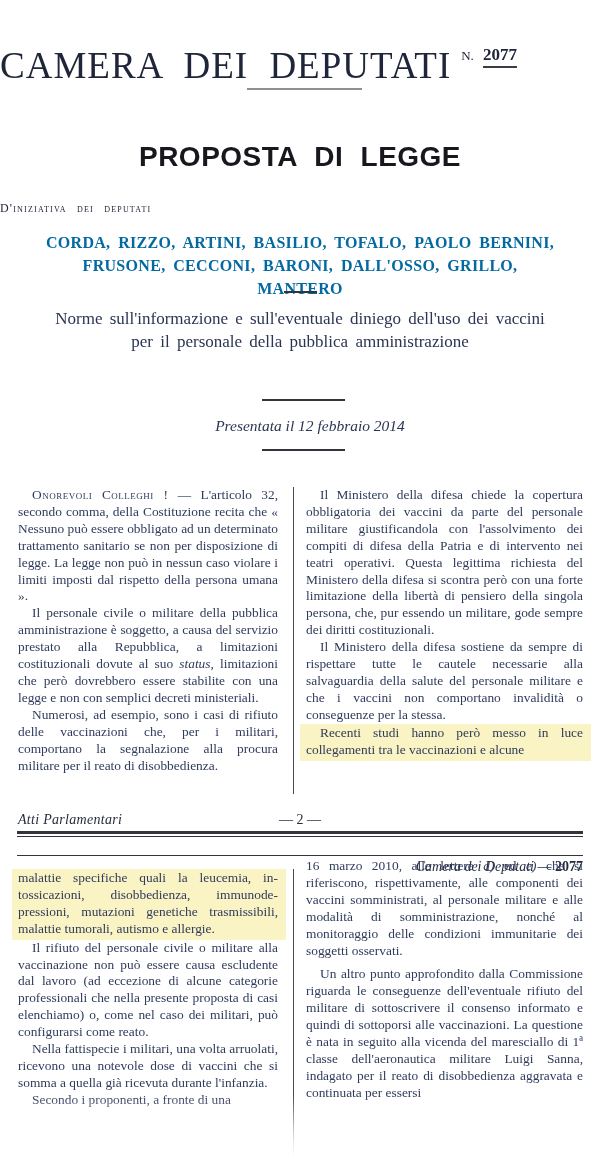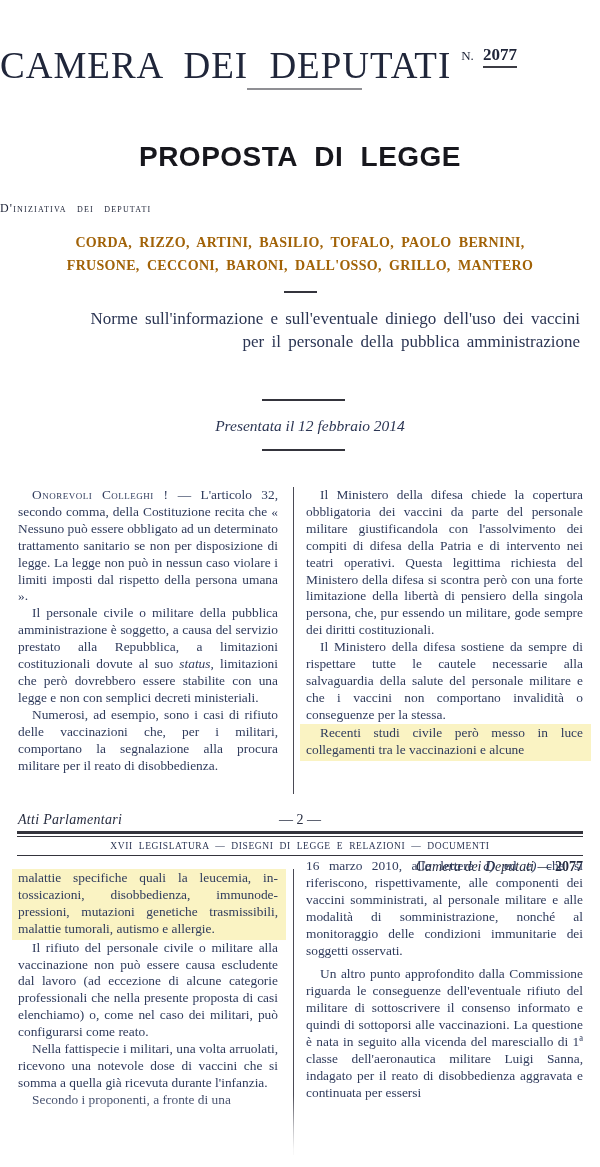"CORDA, RIZZO, ARTINI, BASILIO, TOFALO," .deputies { color: #a16207 -> #0369a1; font-size: 14px -> 16px }
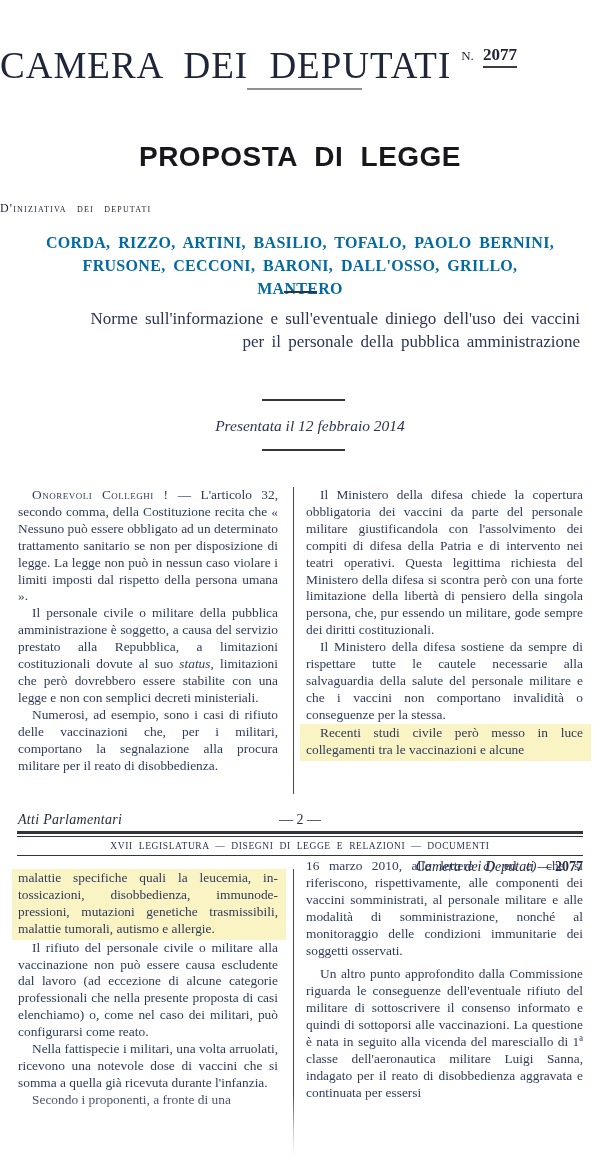"Norme sull'informazione e sull'eventuale" .law-title { text-align: right -> center }
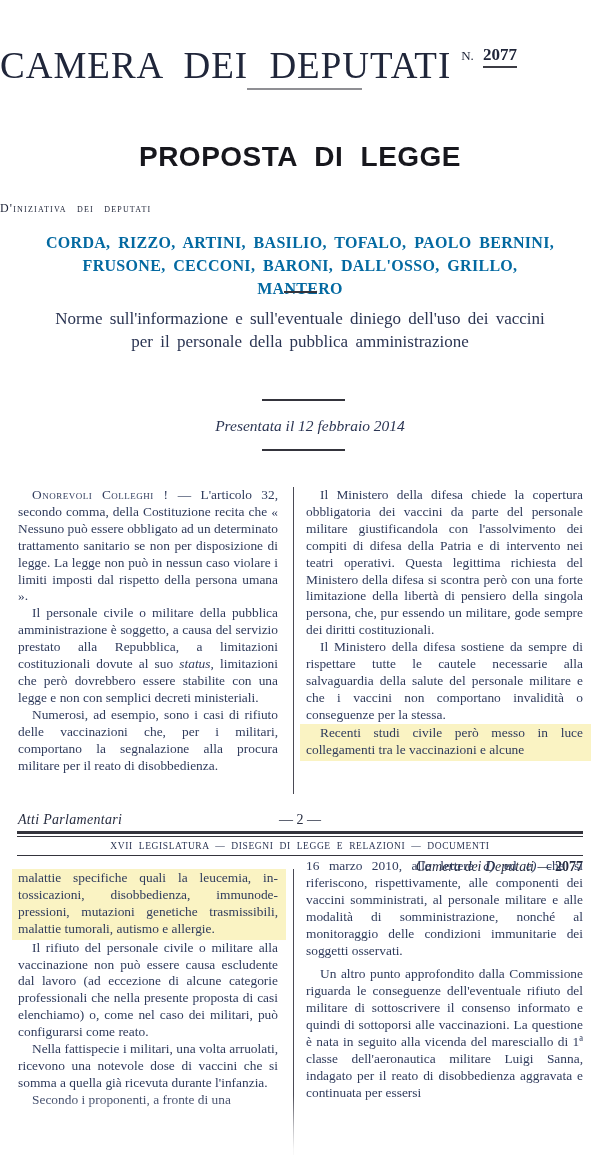"Recenti studi civile però messo" p.hl-block { text: civile -> hanno }
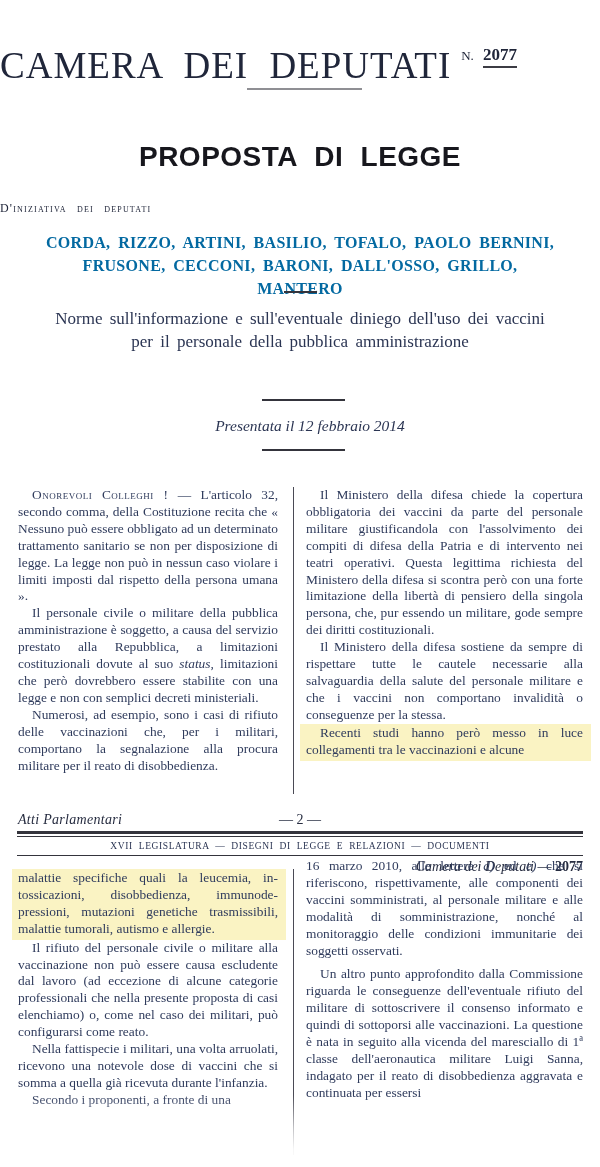"XVII LEGISLATURA — DISEGNI DI" div.legislature { html: <div>XVII LEGISLATURA — DISEGNI DI LEGGE E RELAZIONI — DOCUMENTI</div> -> none }
